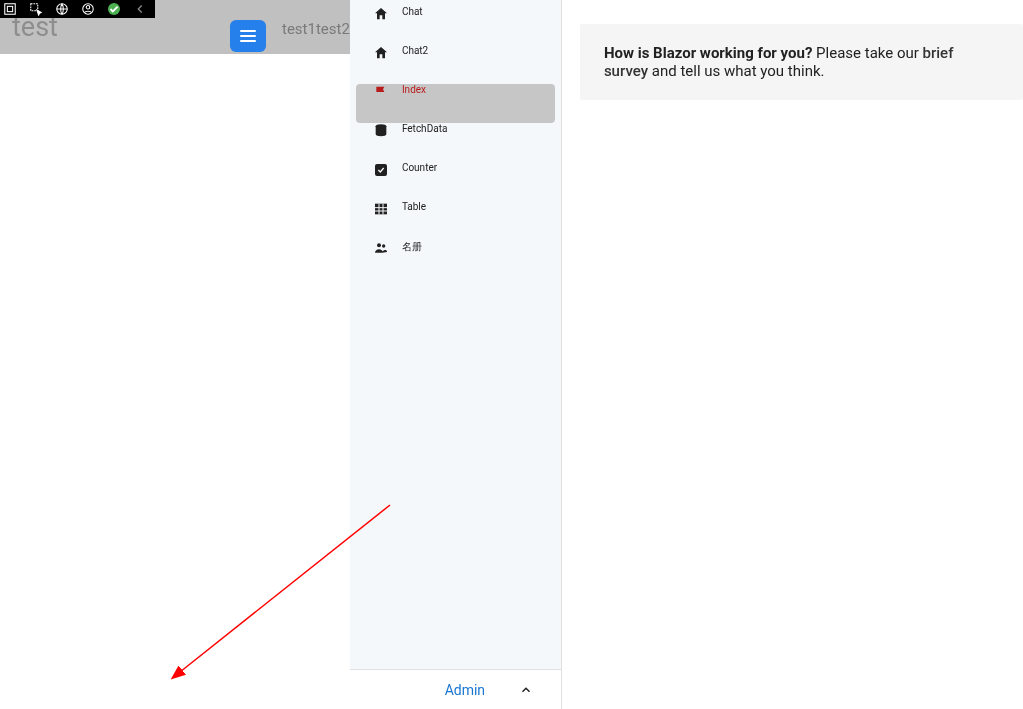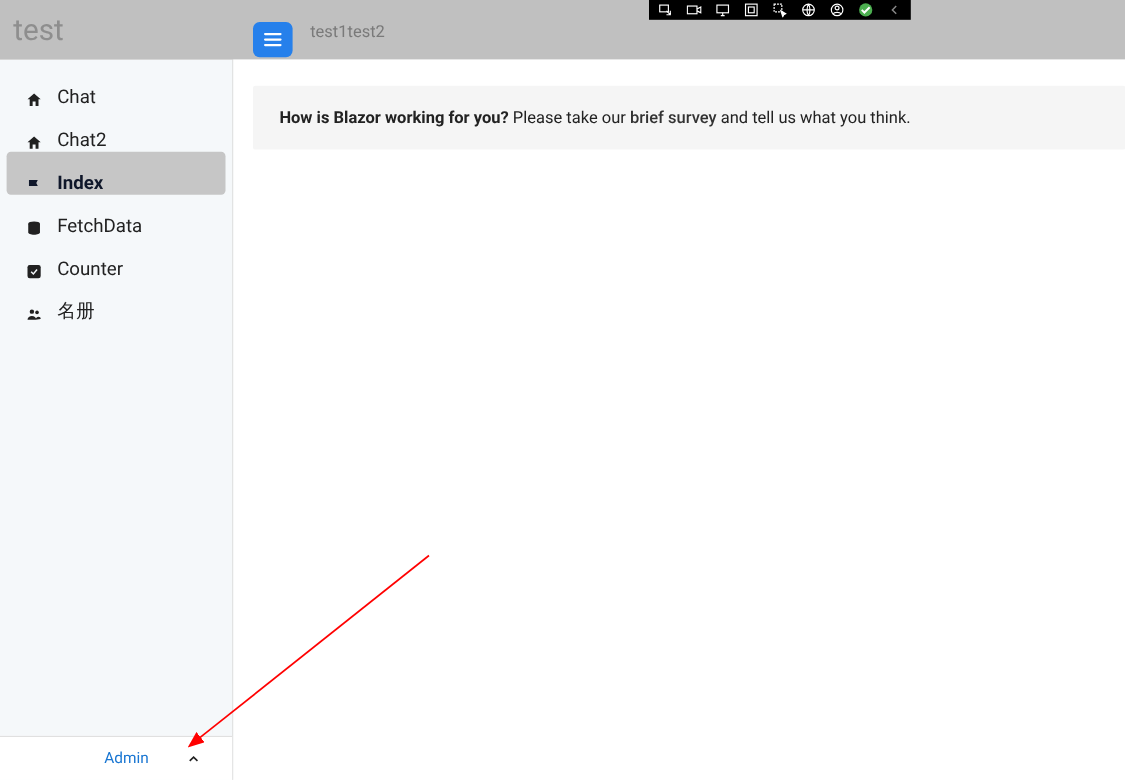"test" .app { flex-direction: column -> row }
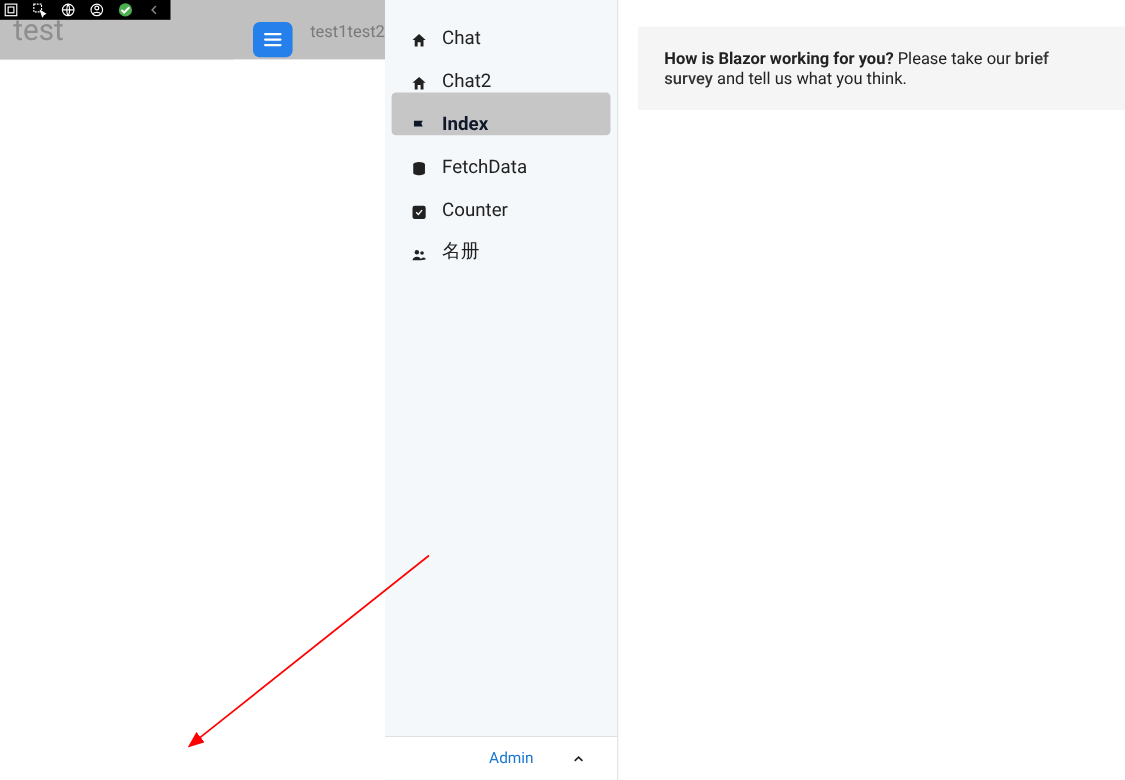"Chat" .nav-item { align-items: flex-end -> flex-start; font-size: 17px -> 10px }
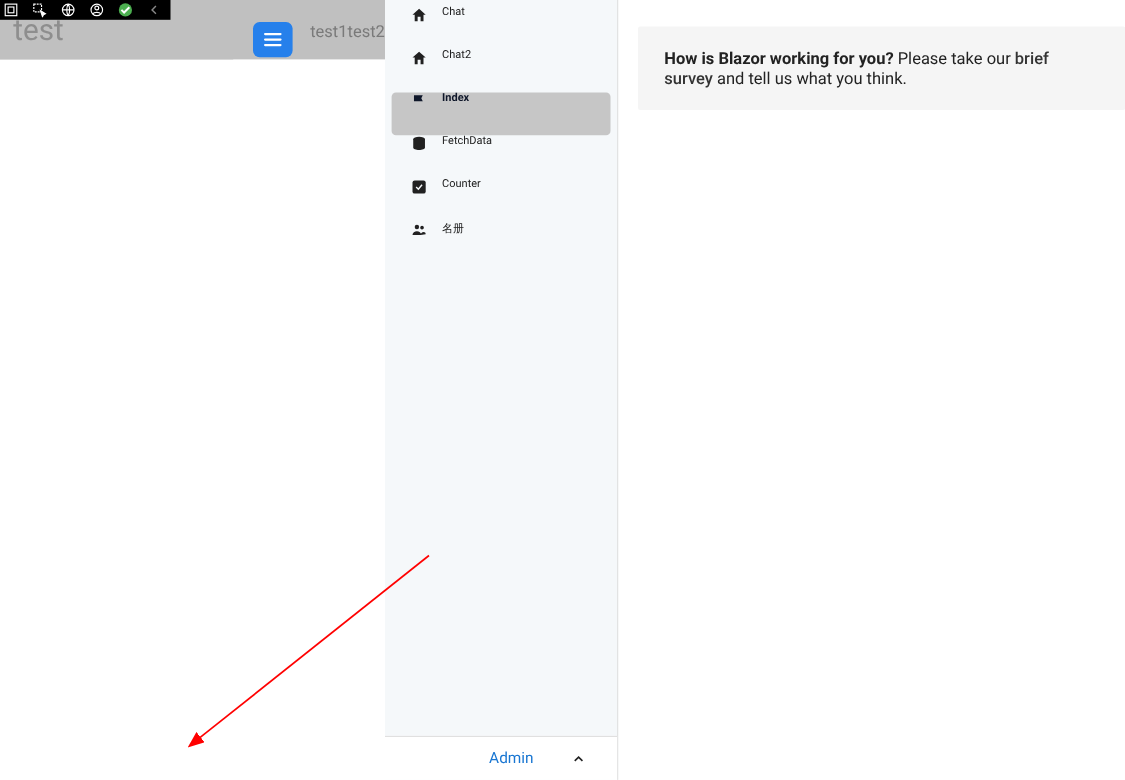"Index" .nav-item.active { color: #0f172a -> #b91c1c; font-weight: bold -> none }
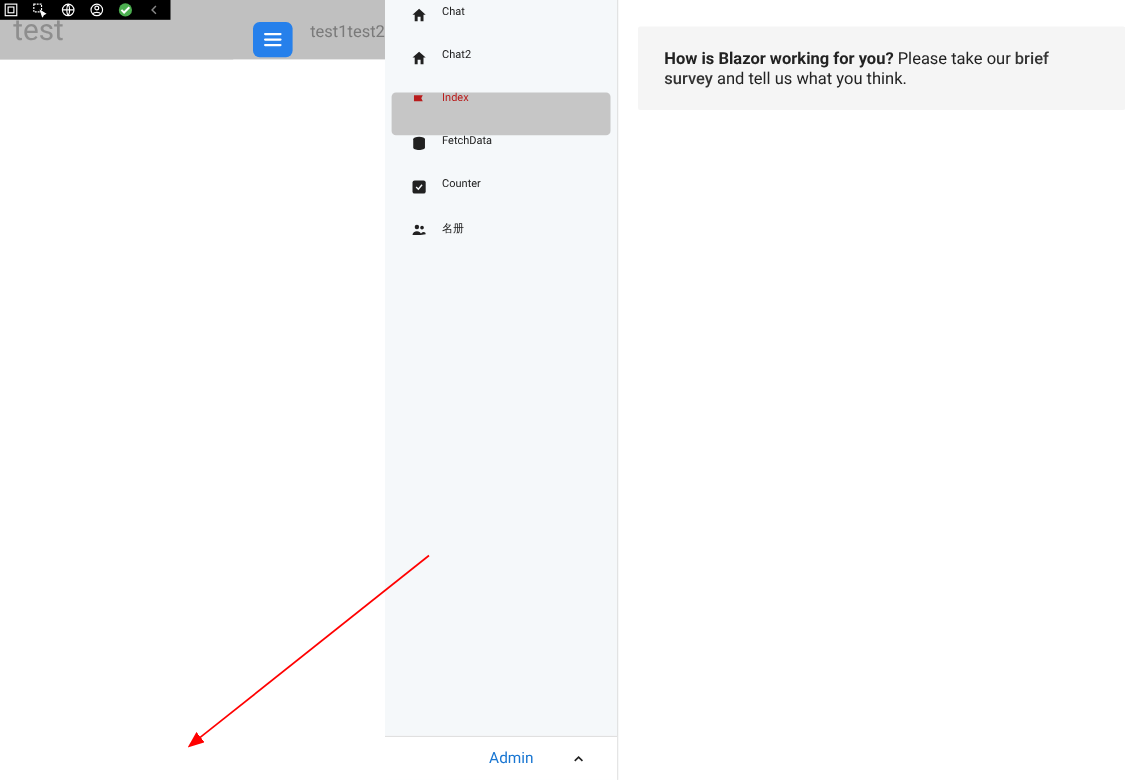"Table" div.nav-item { html: none -> <div> <span> <svg> <rect></rect> <path></path> </svg> </span> <span>Table</span> </div> }
